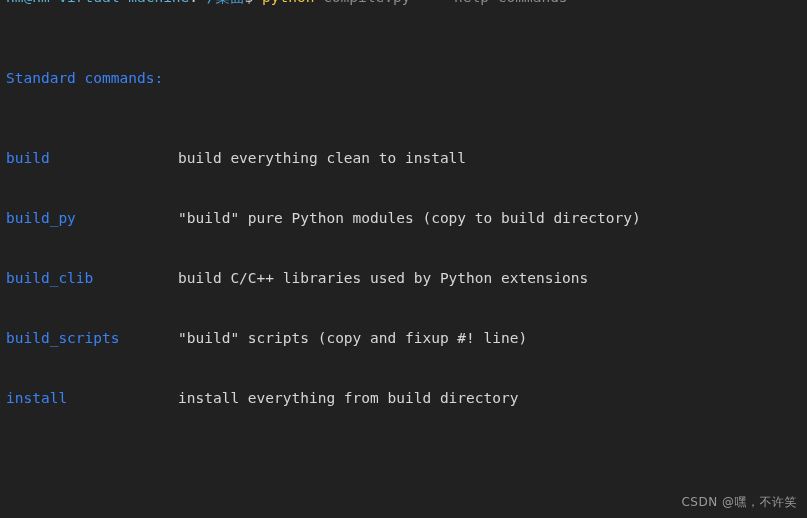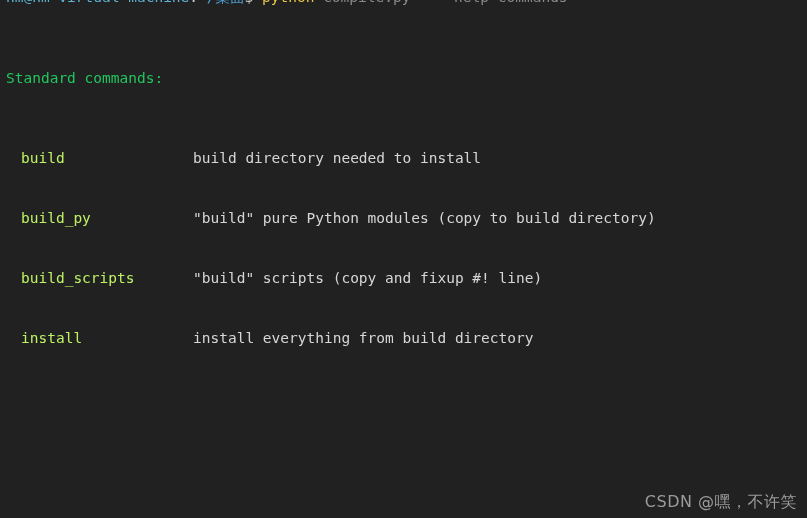"Standard commands:" .heading { color: #22c55e -> #3b82f6 }
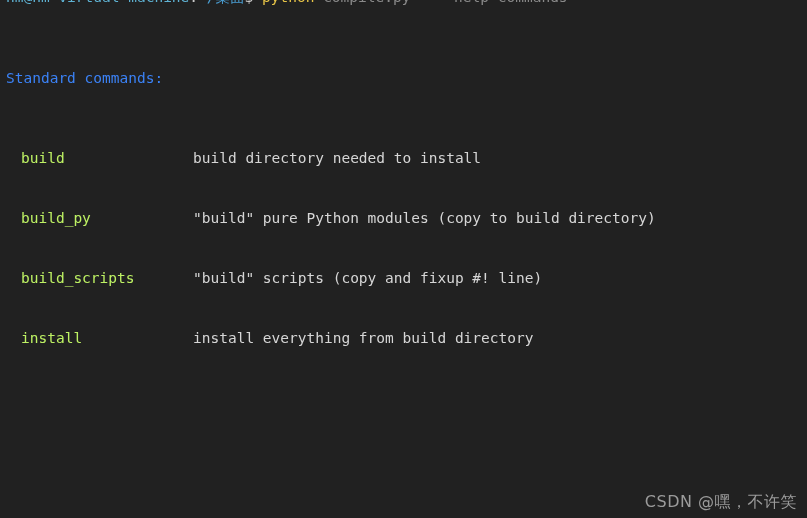"build" .cmd-name { color: #bef264 -> #3b82f6; margin-left: 15px -> none }
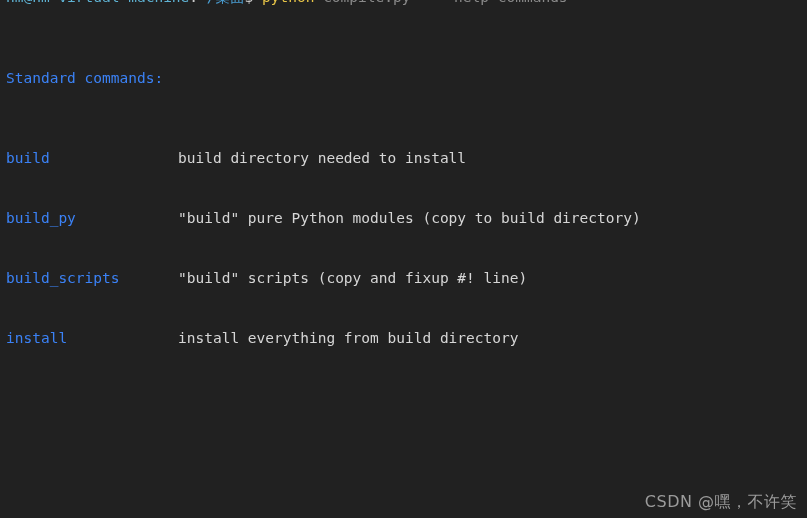"build directory needed to install" span.cmd-desc { text: directory needed -> everything clean }
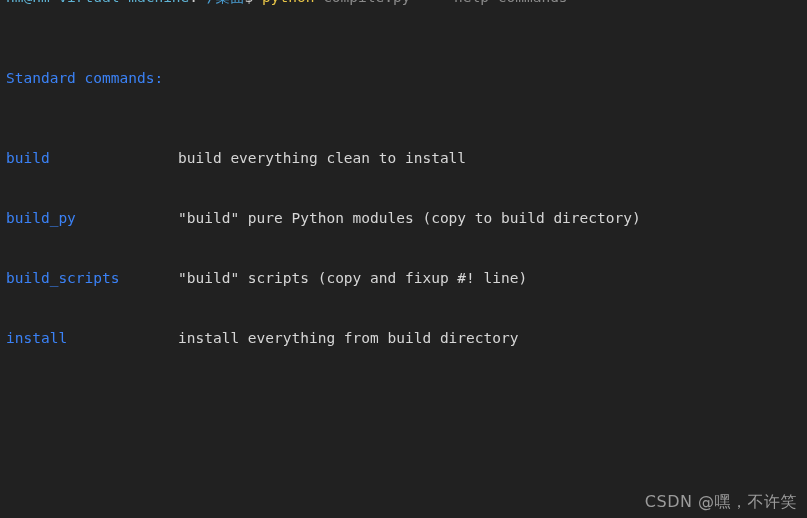"build_clib build C/C++ libraries used" div.line { html: none -> <div><span>build_clib</span><span>build C/C++ libraries used by Python extensions</span></div> }
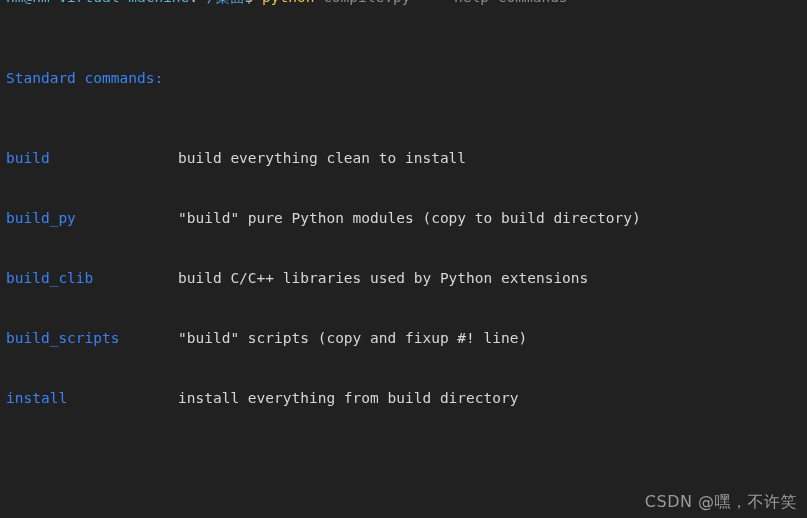"CSDN @嘿，不许笑" .watermark { font-size: 16px -> 12px }
